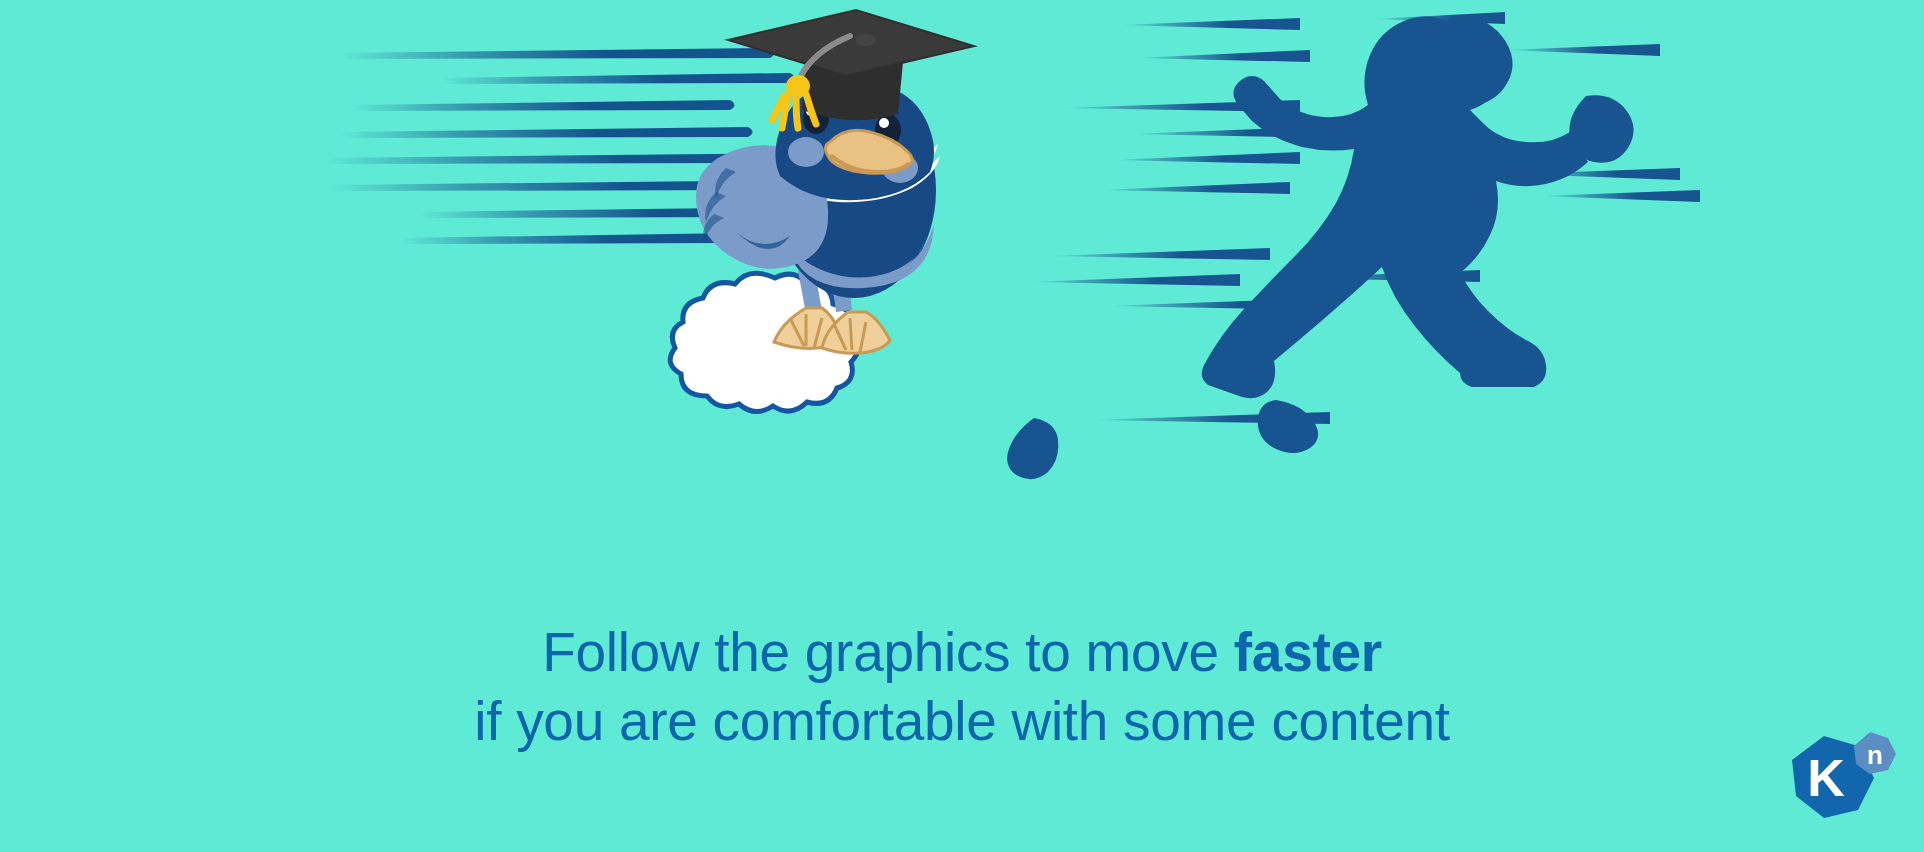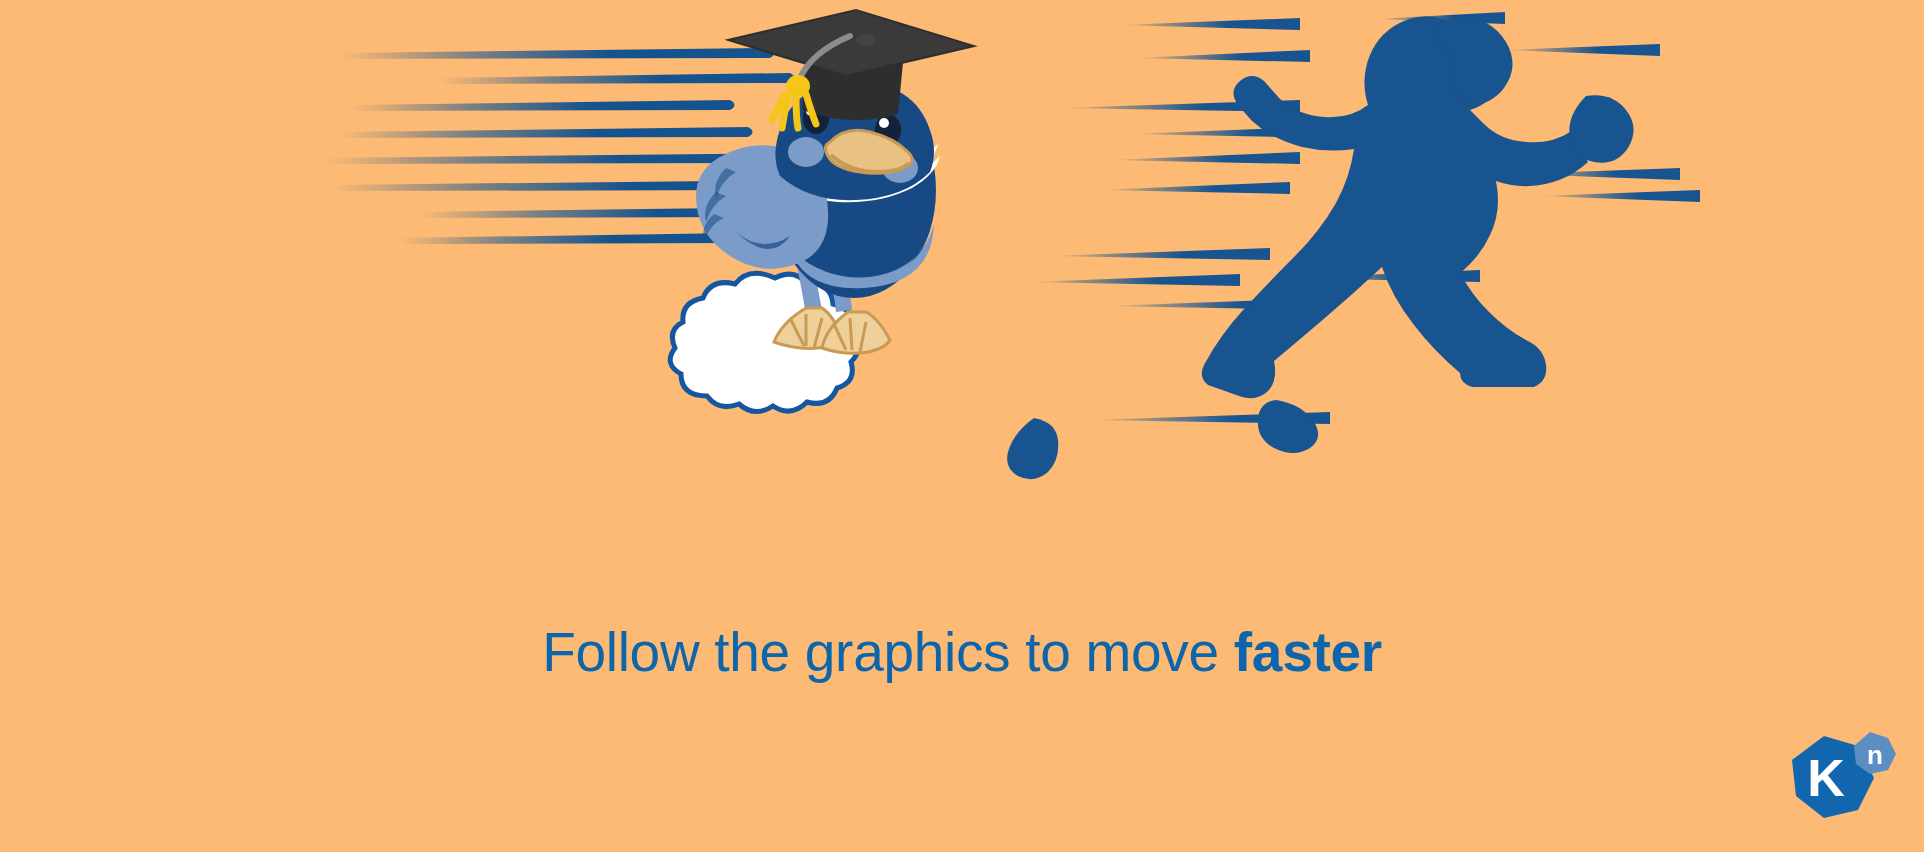"Follow the graphics to move" #slide { background: #fdba74 -> #5eead4 }
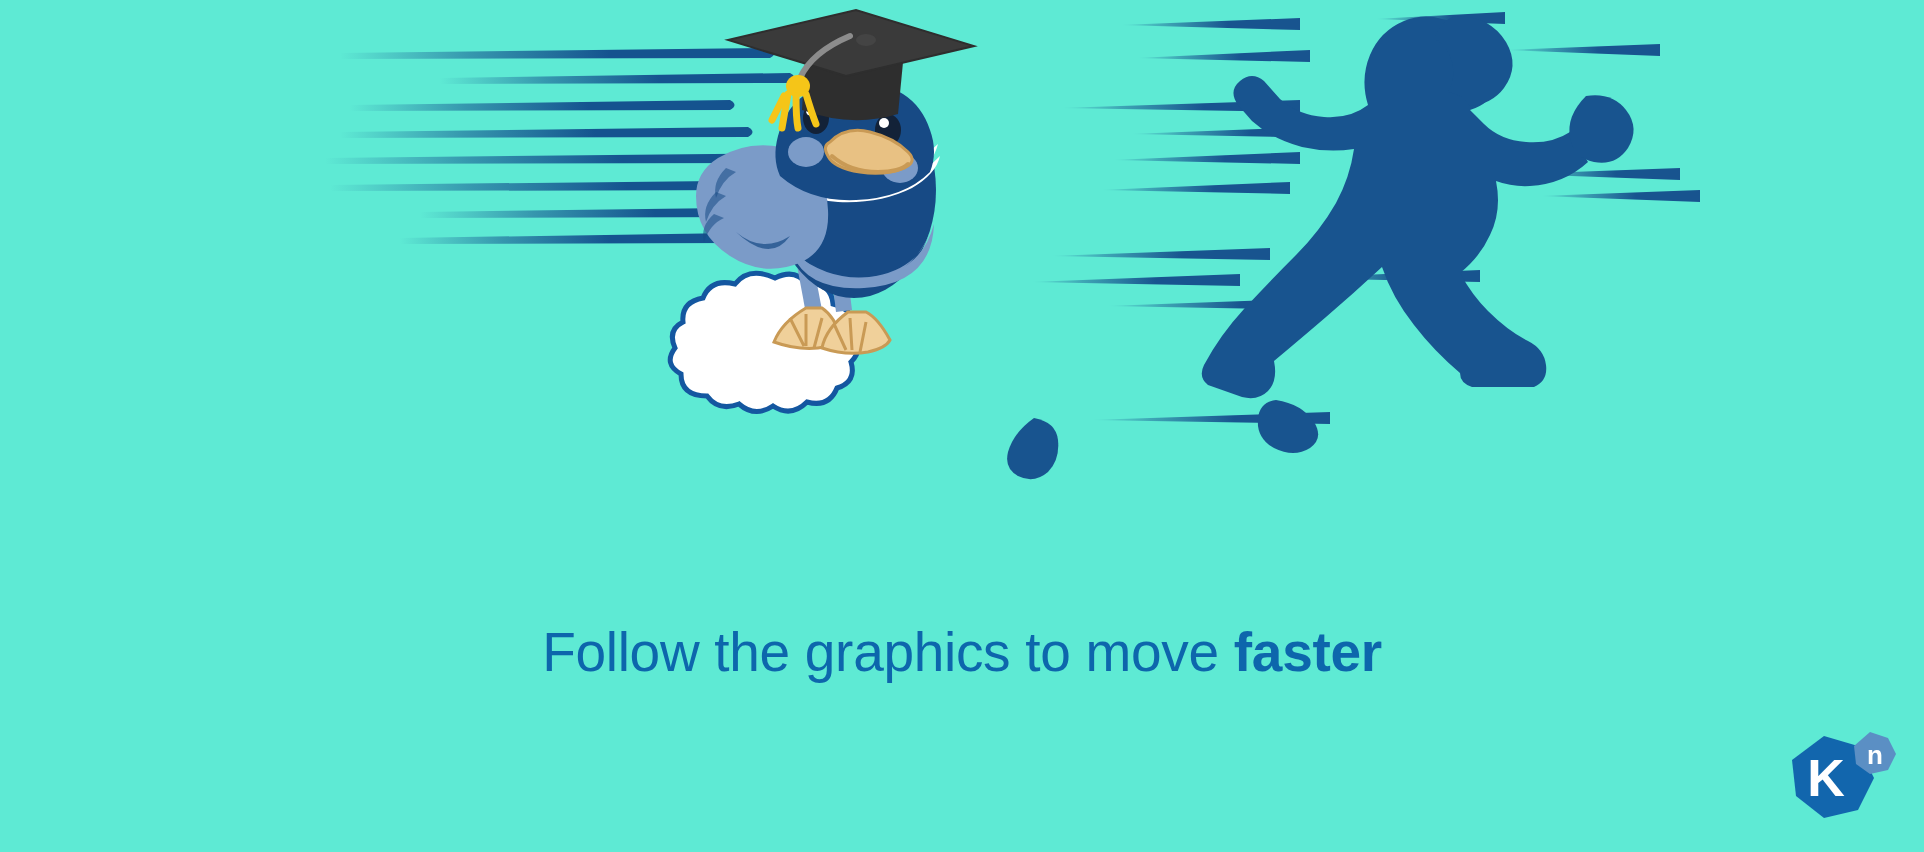"if you are comfortable with" span.caption-line { html: none -> <span>if you are comfortable with some content</span> }
